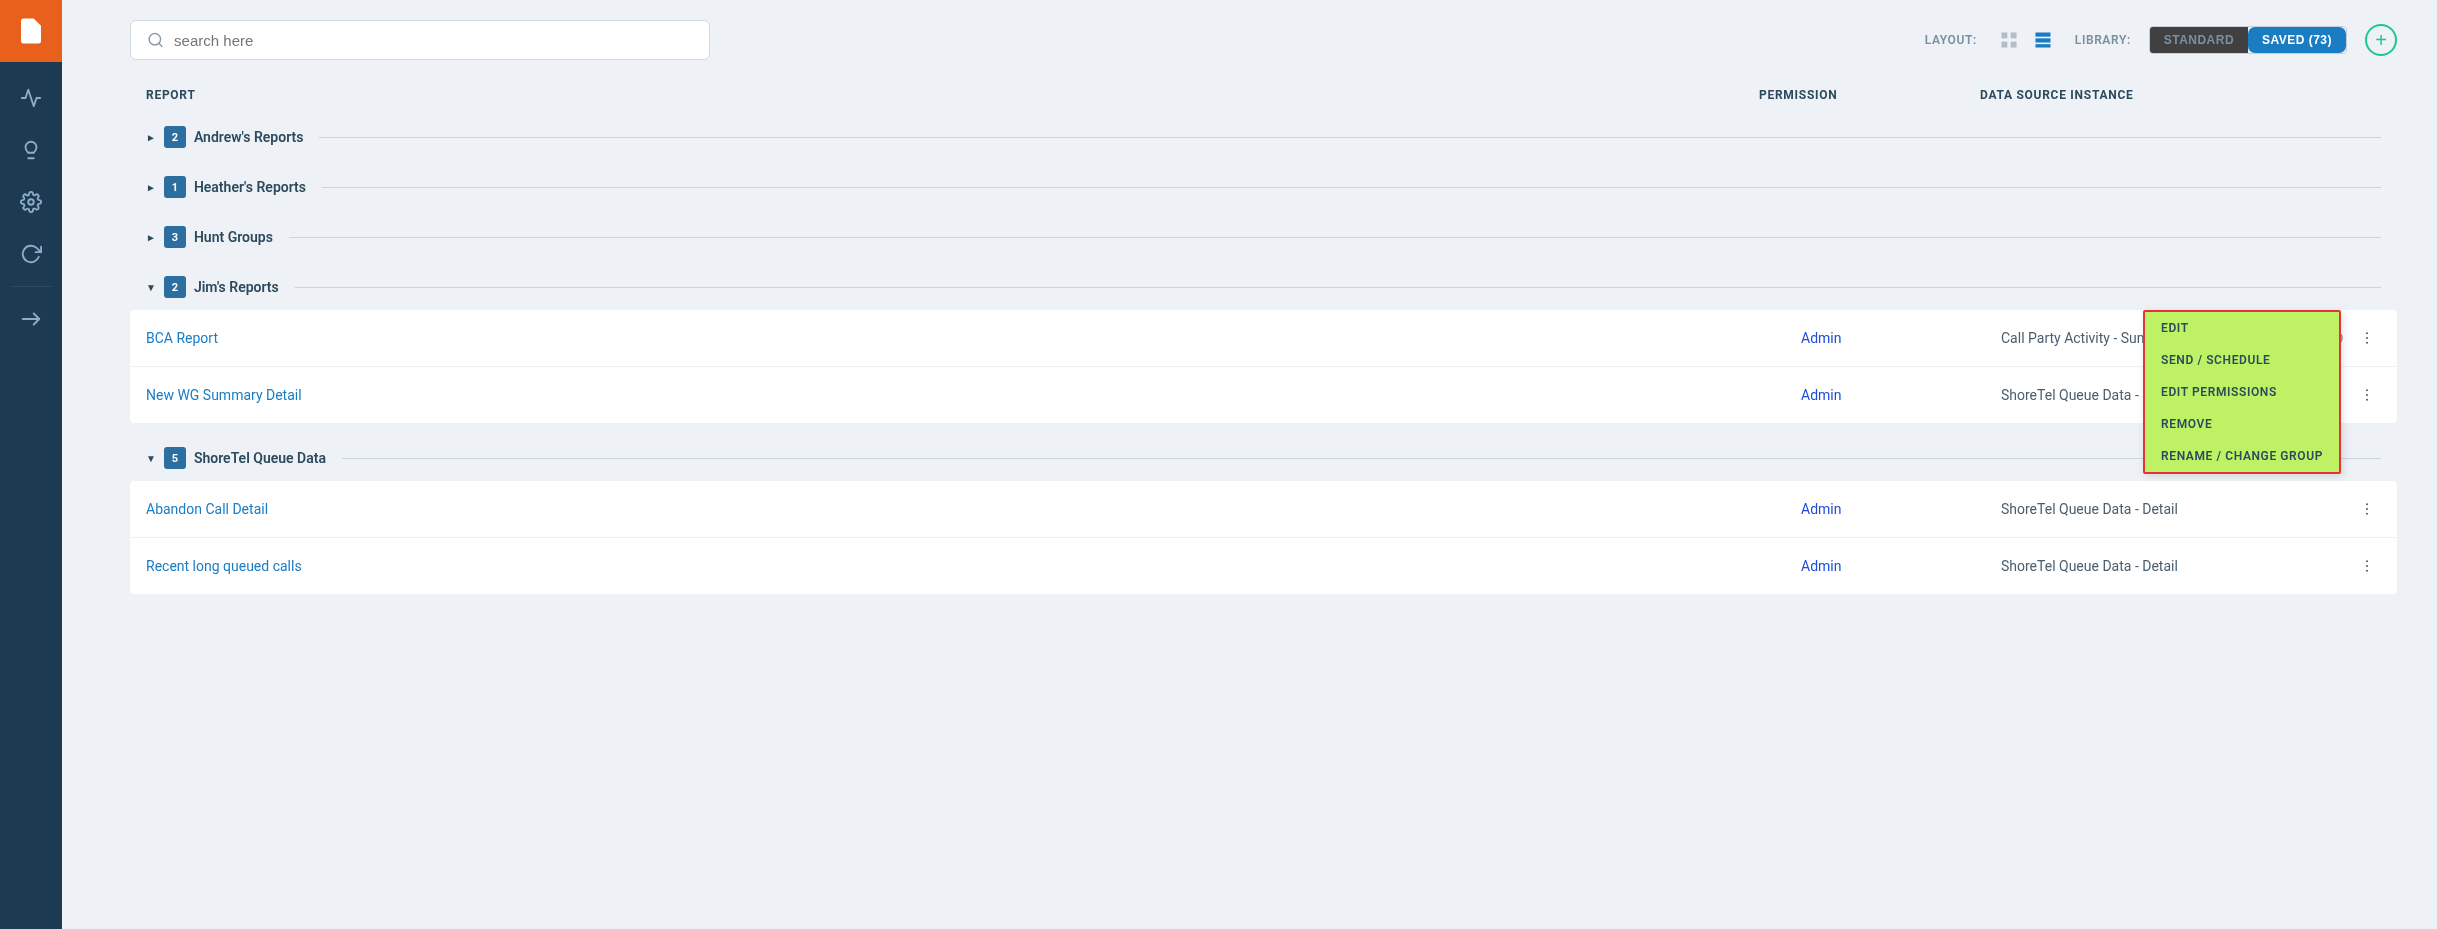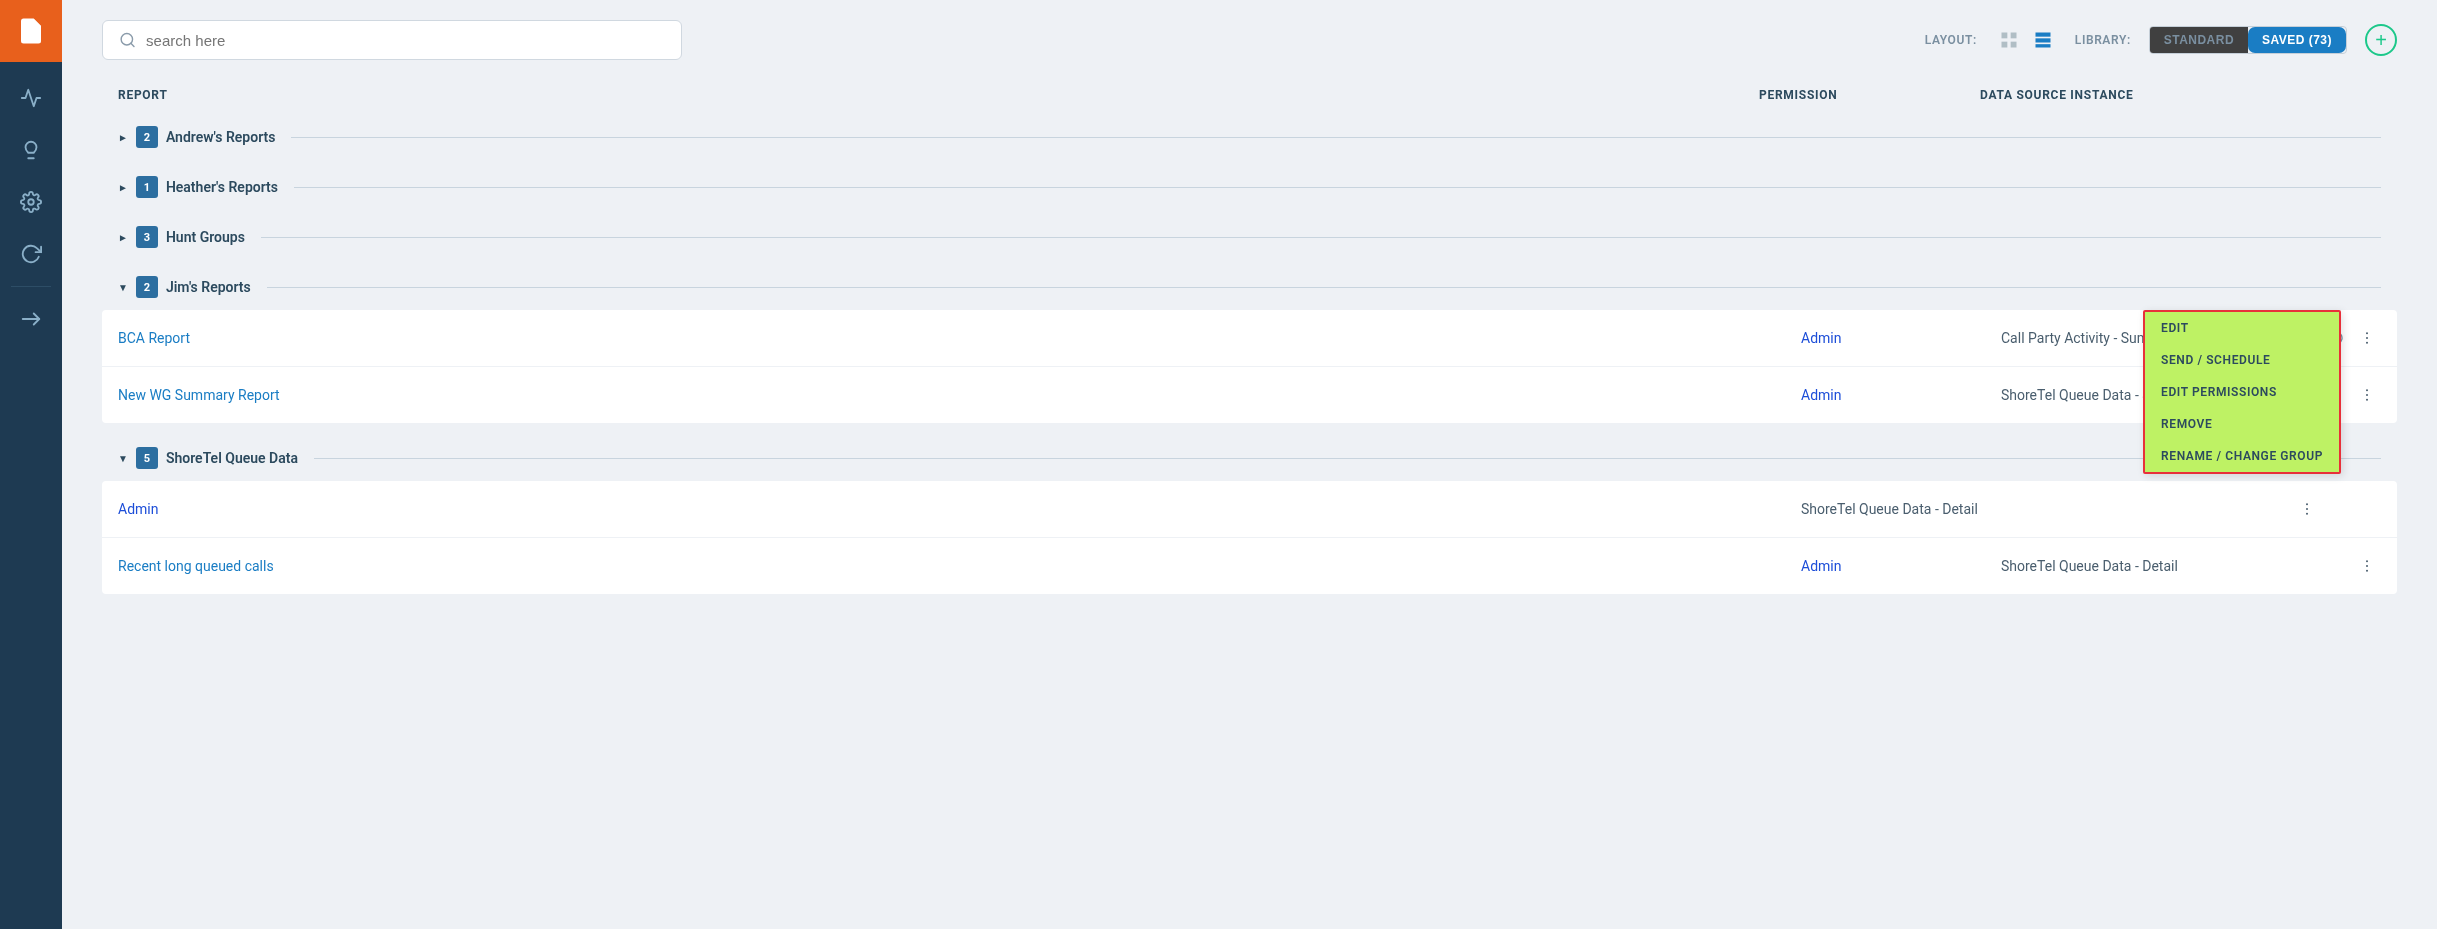"search here" .main { margin-left: none -> 28px }
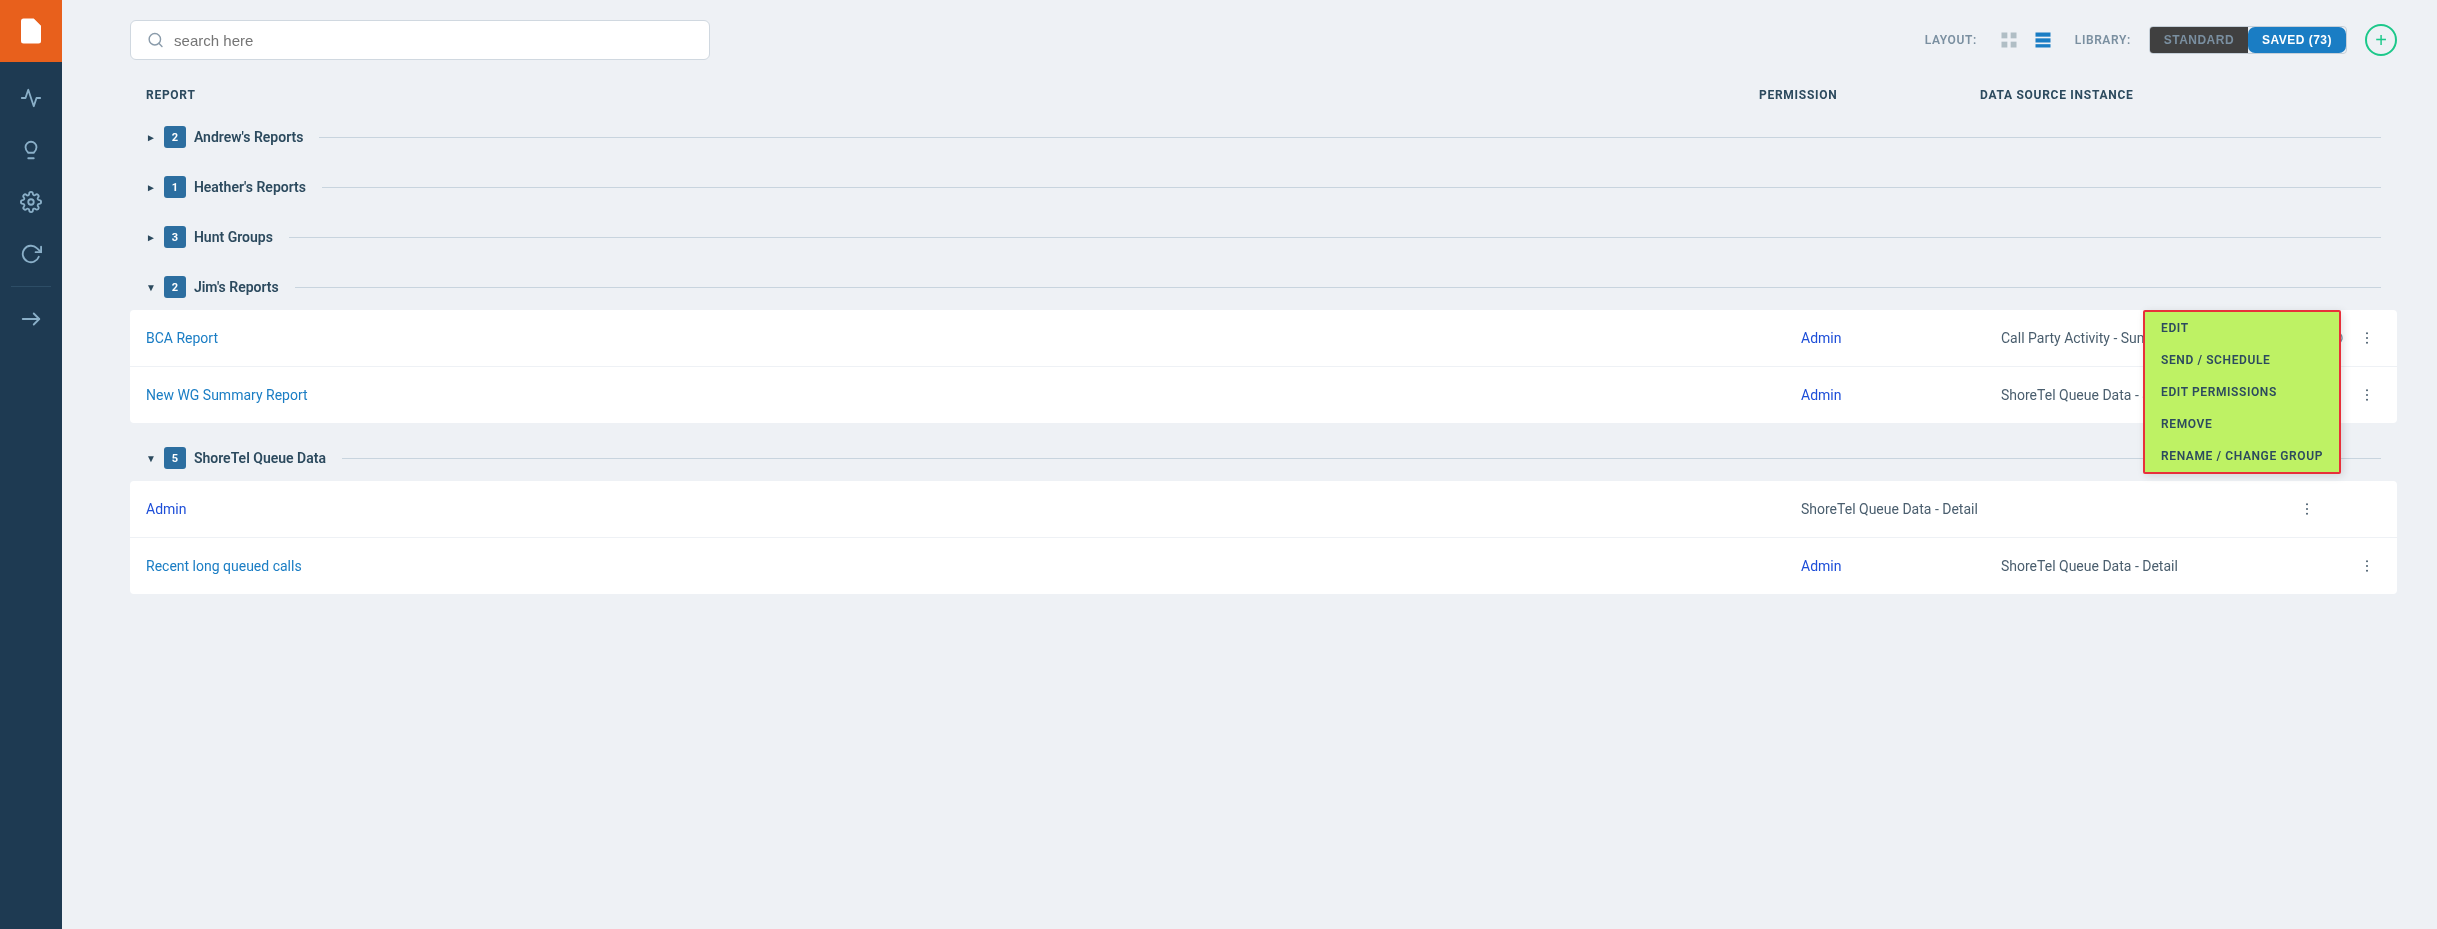"New WG Summary Report" span.report-name { text: Report -> Detail }
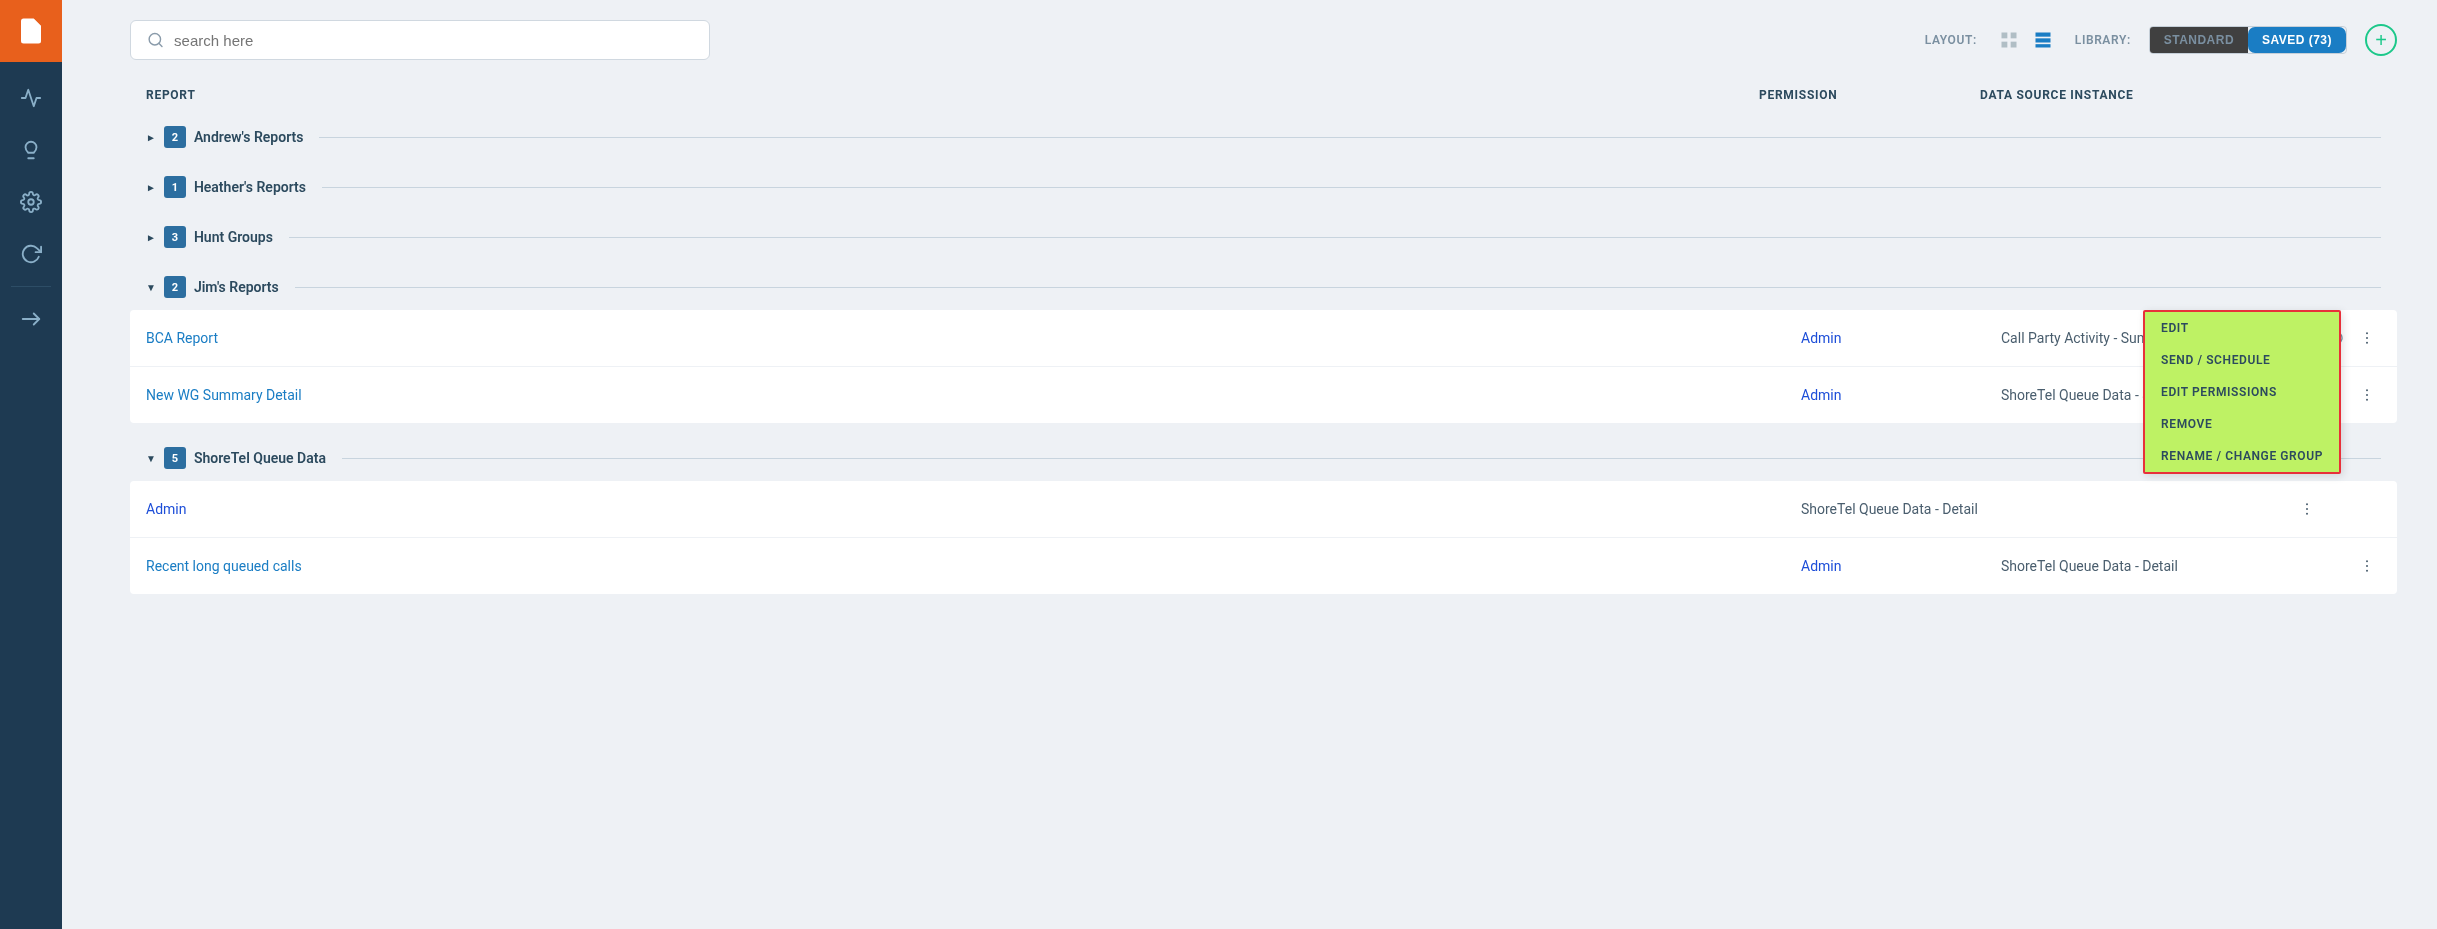"Abandon Call Detail" span.report-name { html: none -> <span>Abandon Call Detail</span> }
